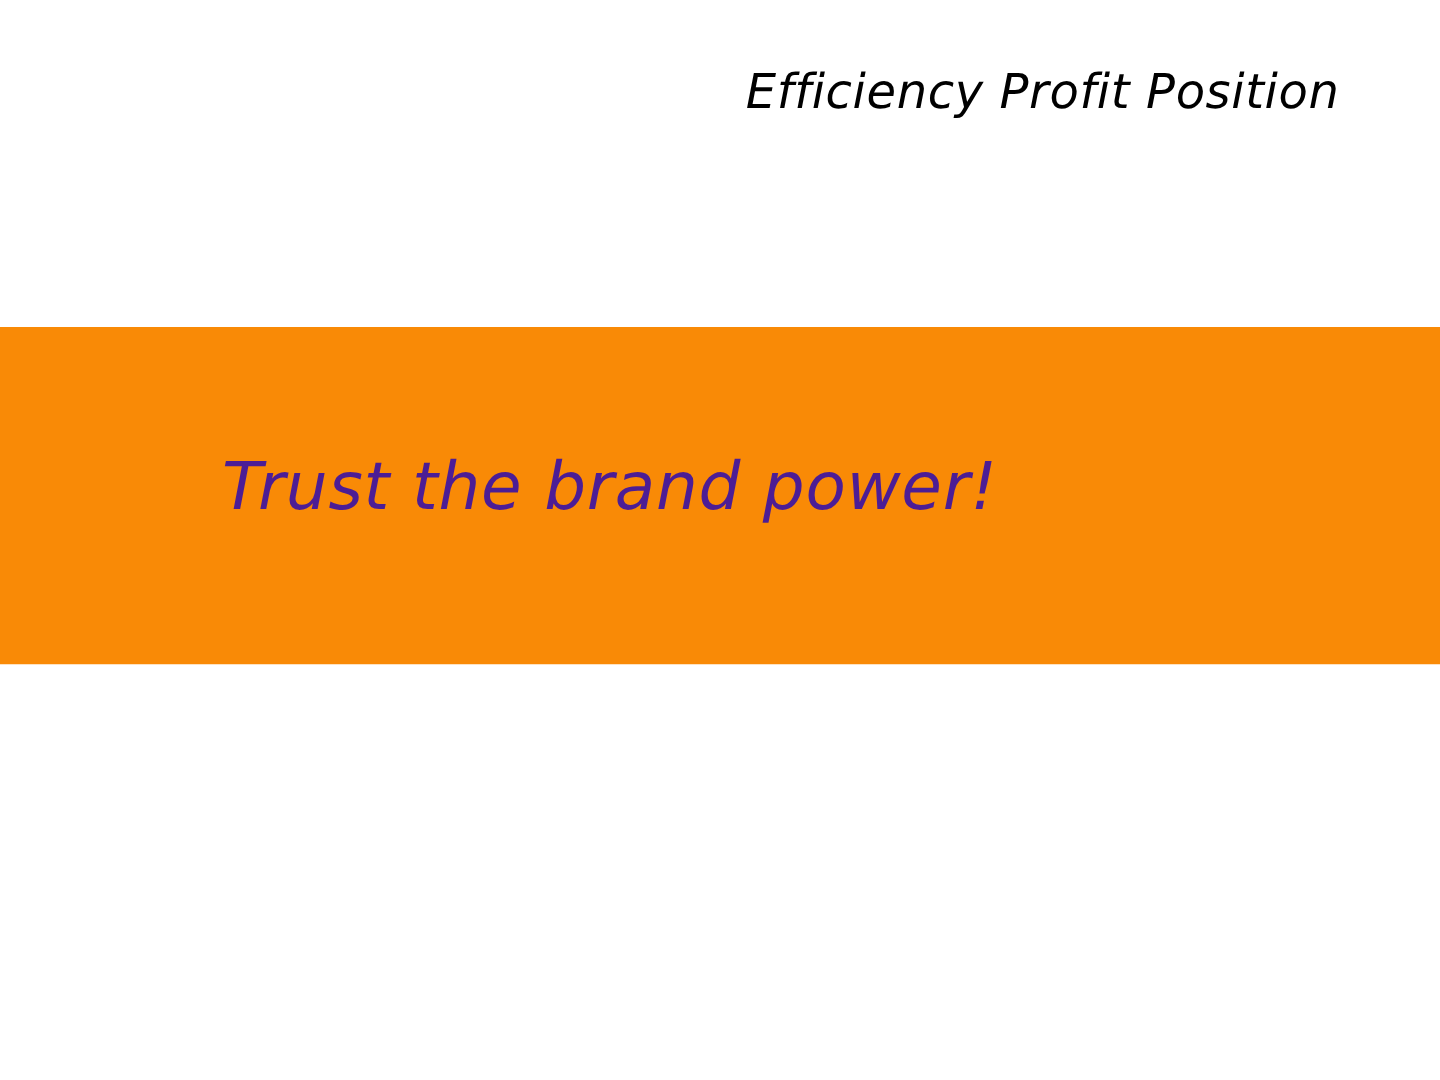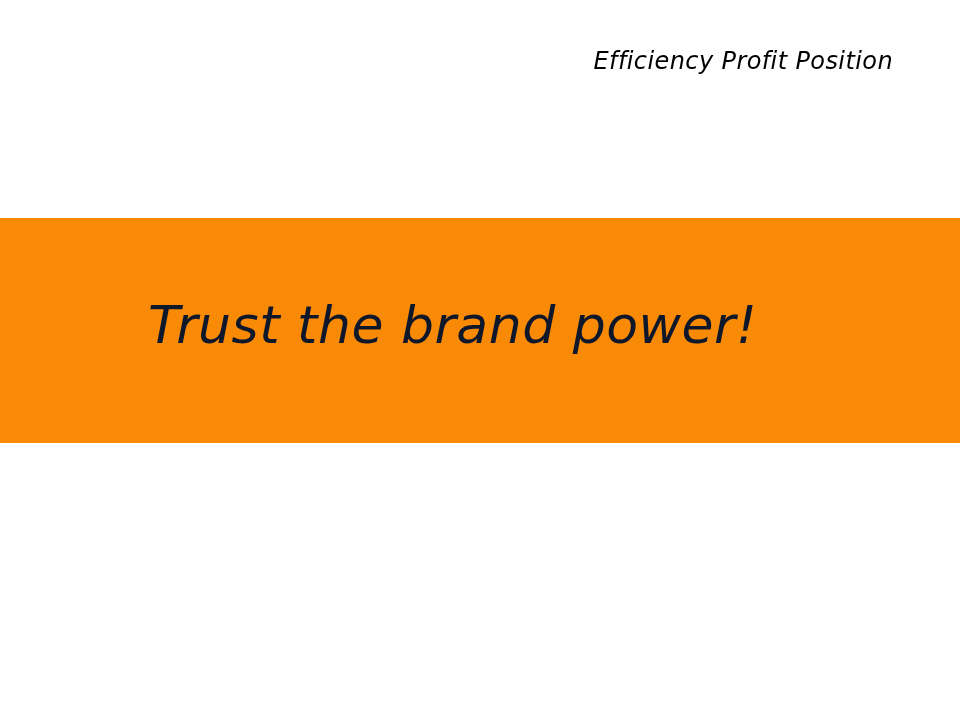"Efficiency Profit Position" .slide-title { font-size: 24px -> 32px }
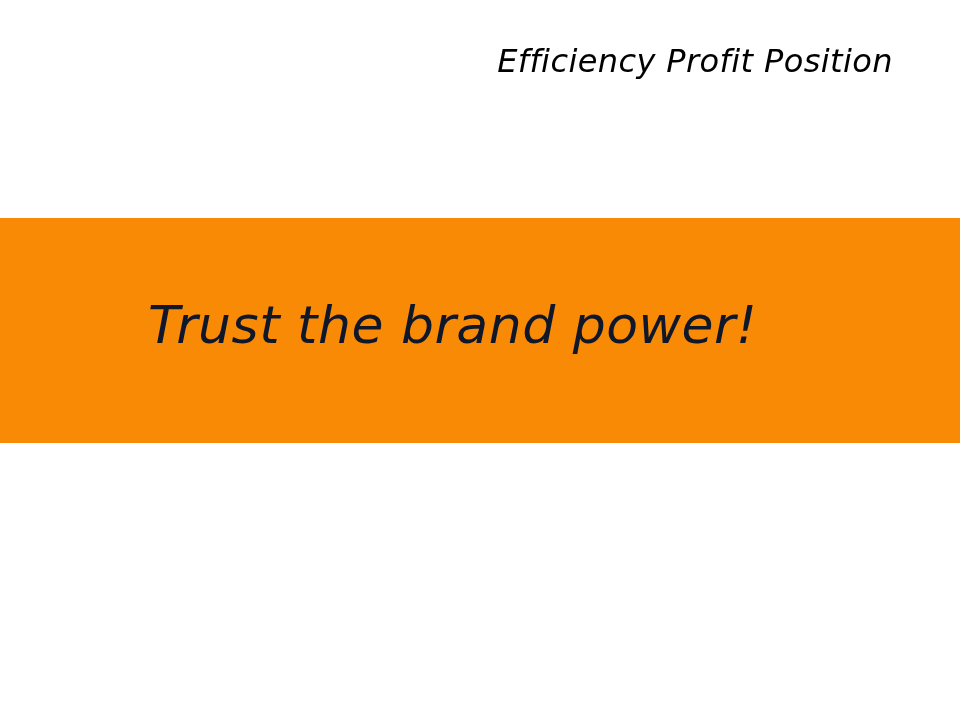"Trust the brand power!" .banner-text { color: #0f172a -> #4c1d95; font-size: 52px -> 44px }
